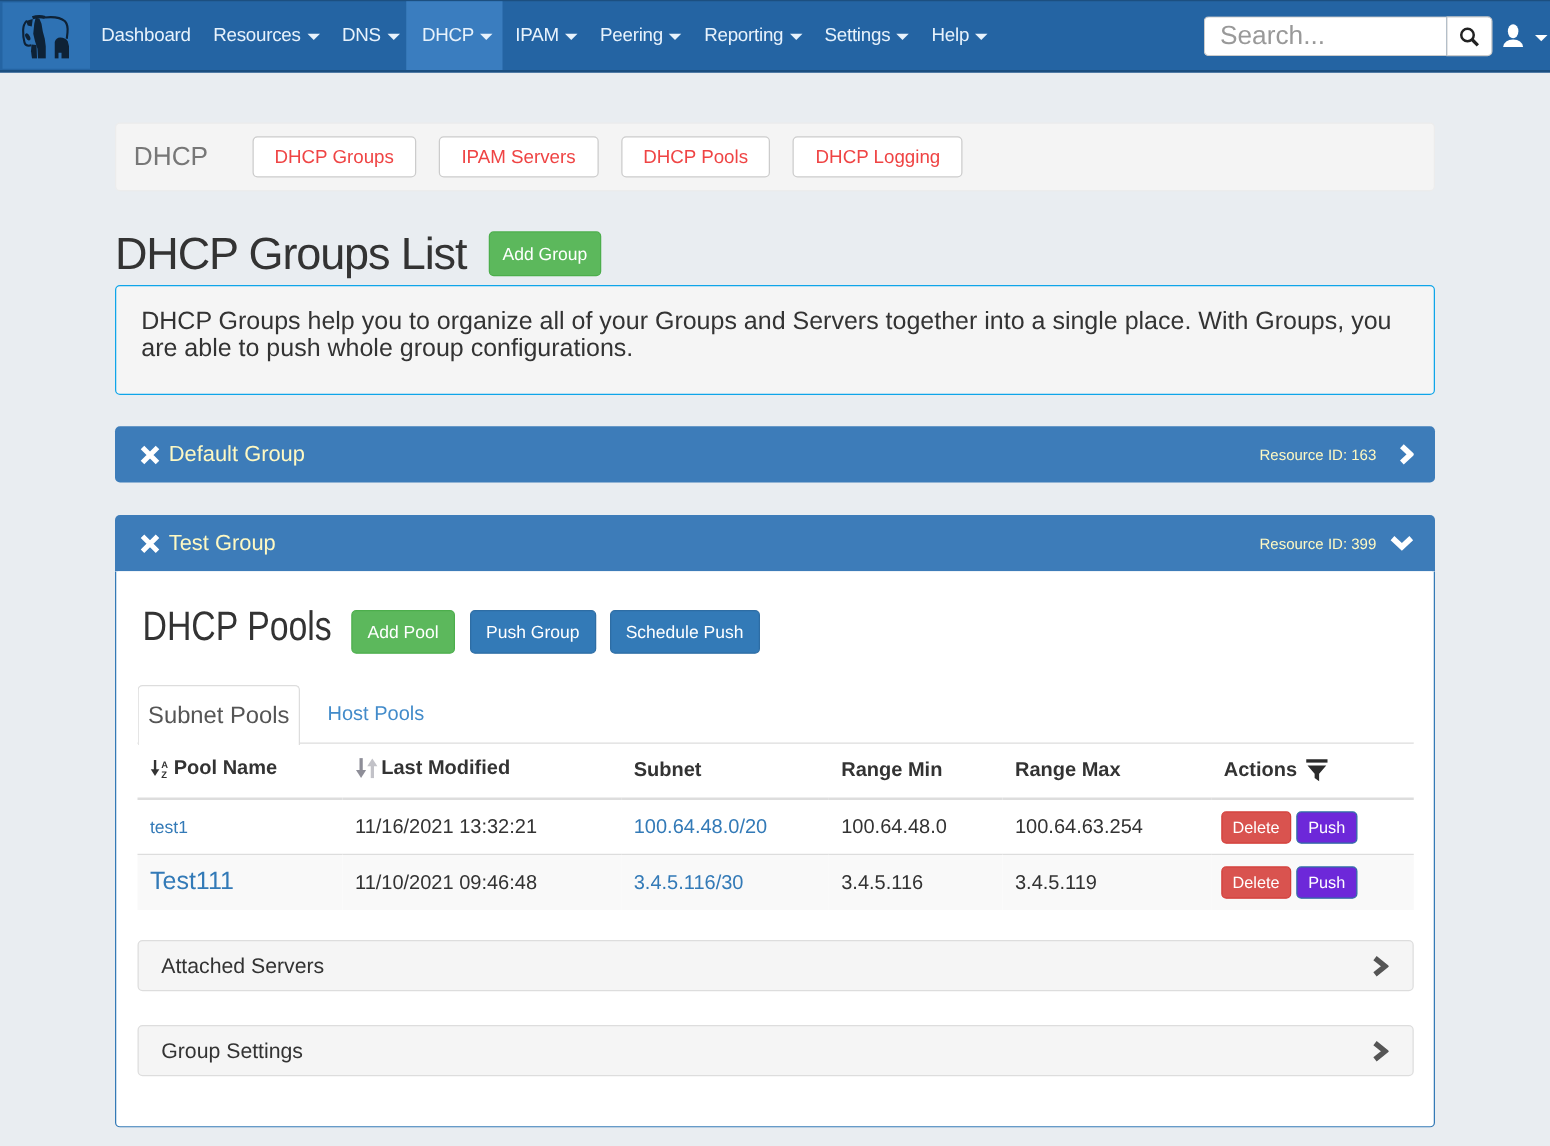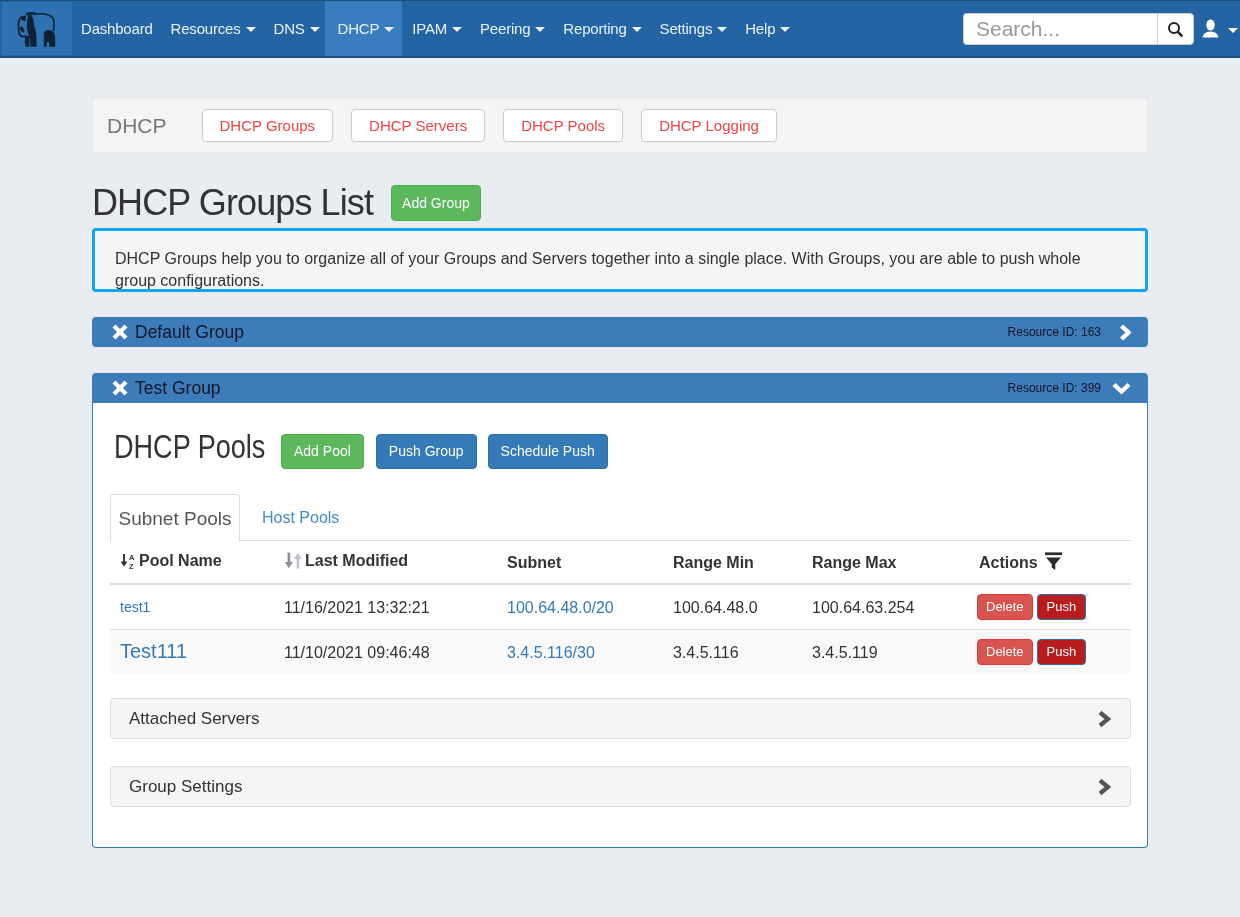"DHCP Servers" a.btn-default { text: DHCP -> IPAM }
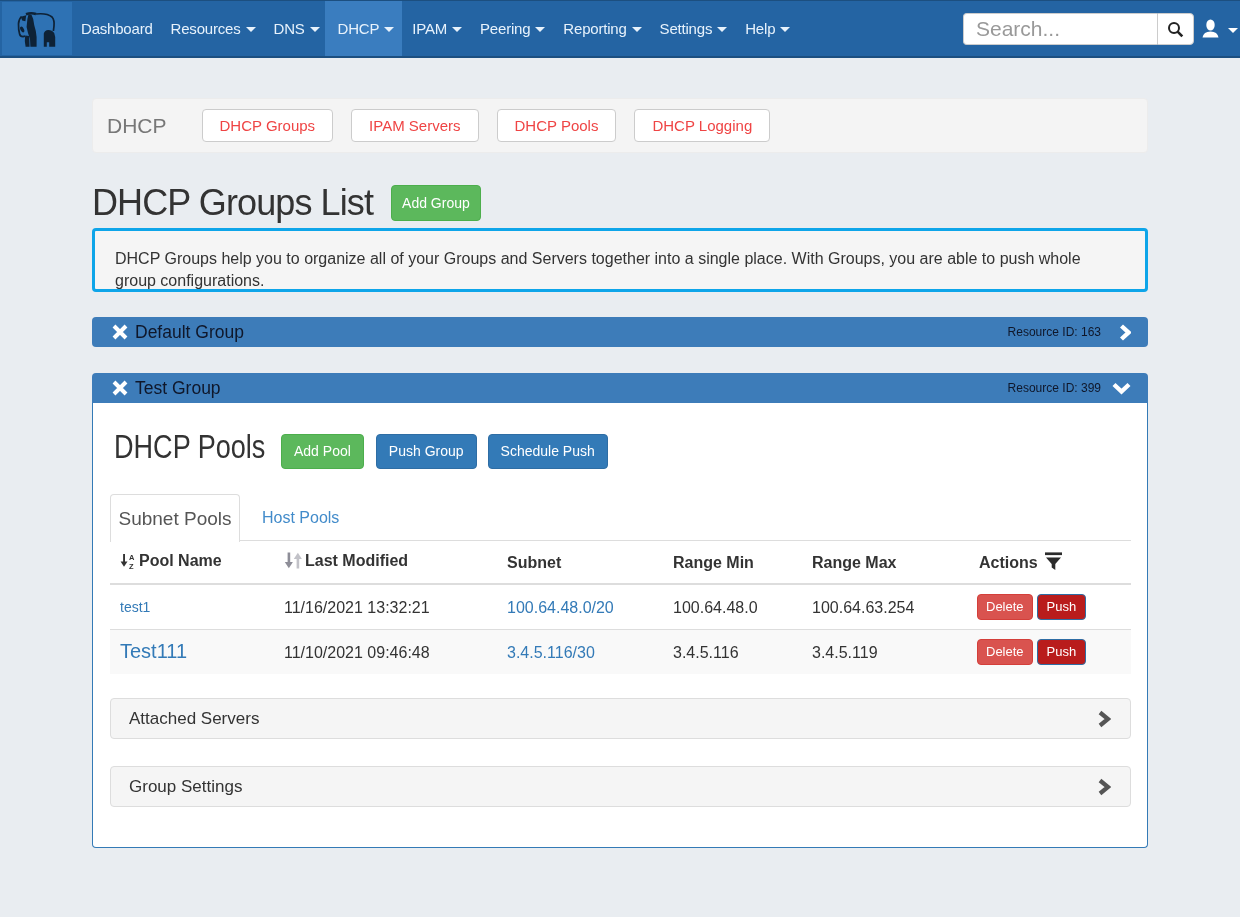"DHCP Groups help you to" .well { border: 3px solid #0ea5e9 -> 1px solid #0ea5e9; font-size: 16px -> 20px; height: 64px -> 88px }
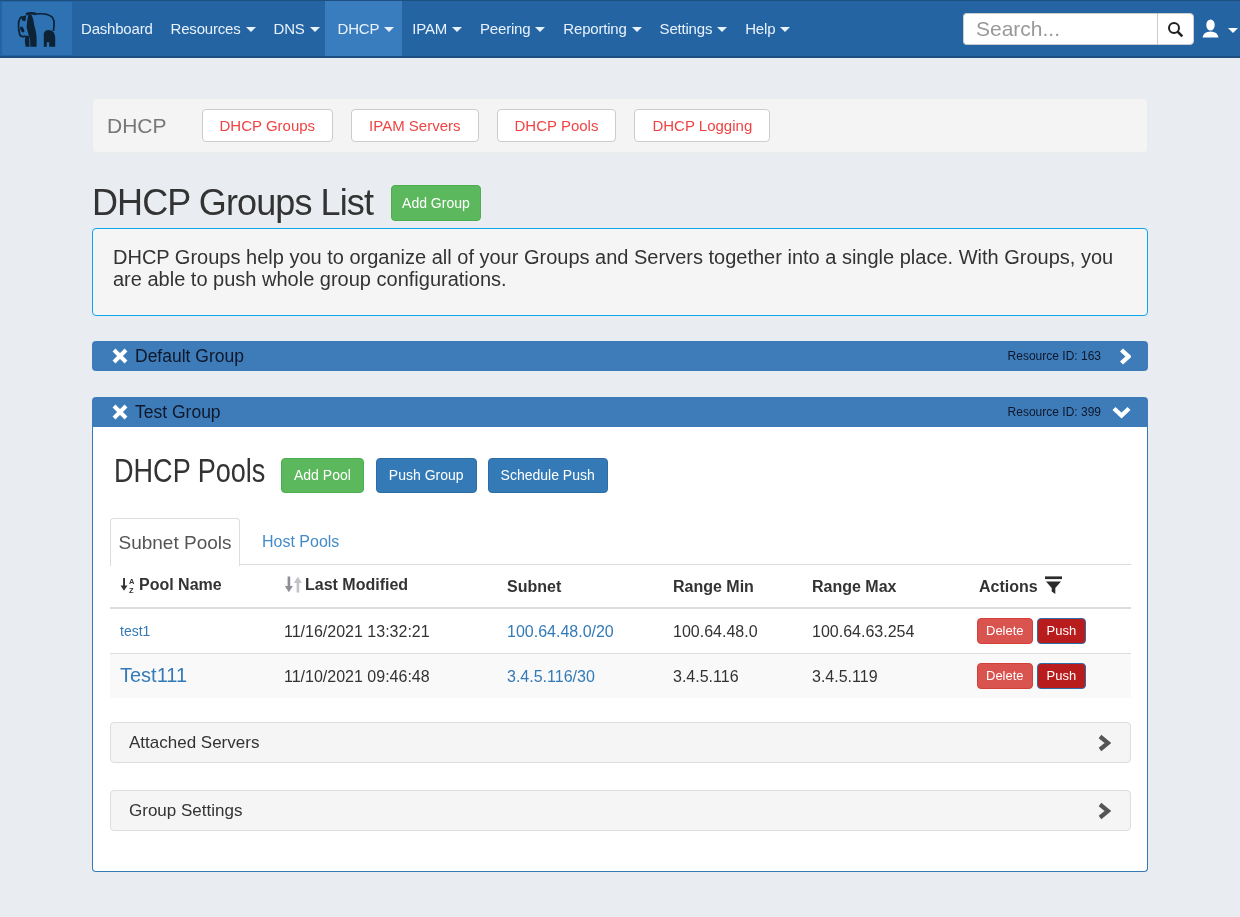"Default Group" .gbar { color: #0f172a -> #fef9c3; height: 30px -> 45px }
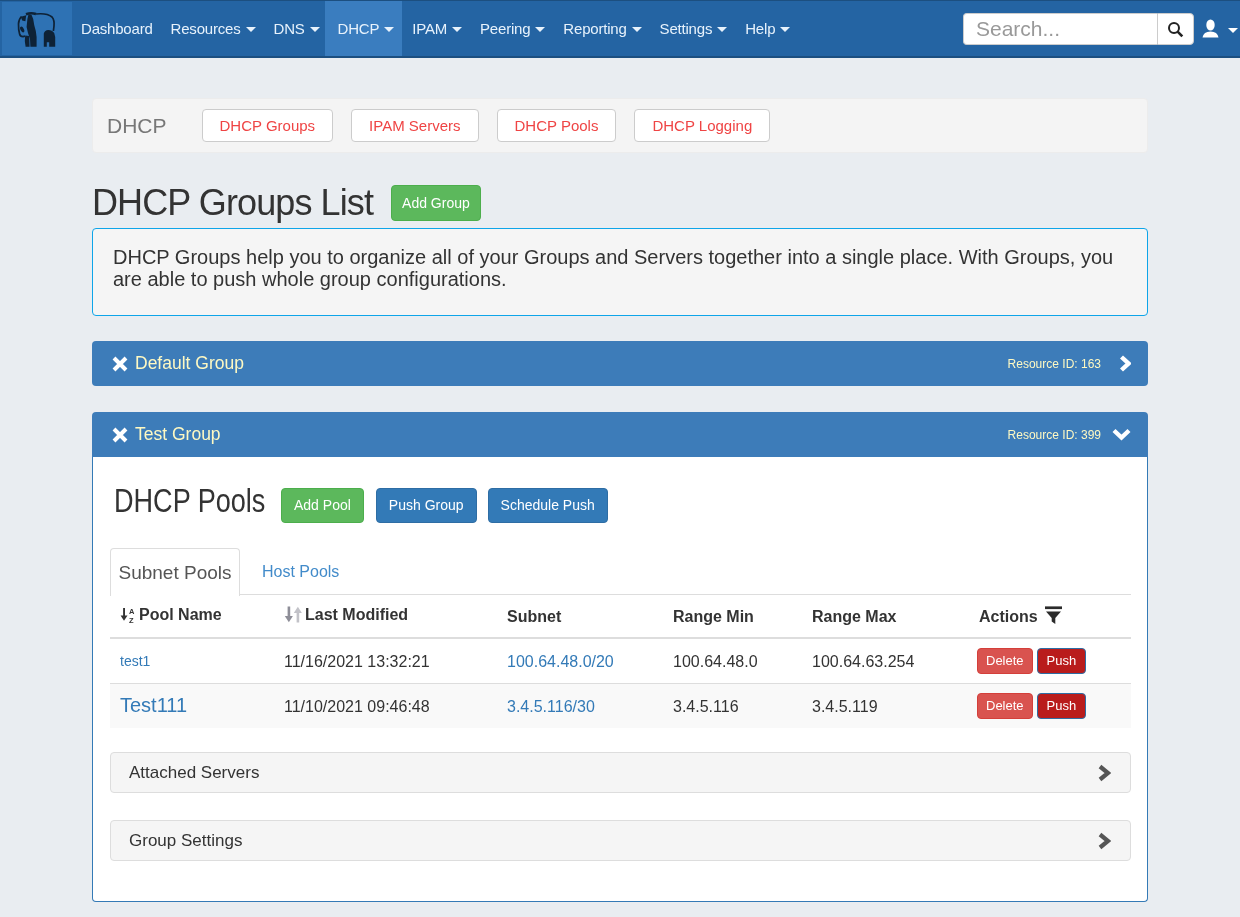"Push" .btn-push { background: #b91c1c -> #6d28d9 }
